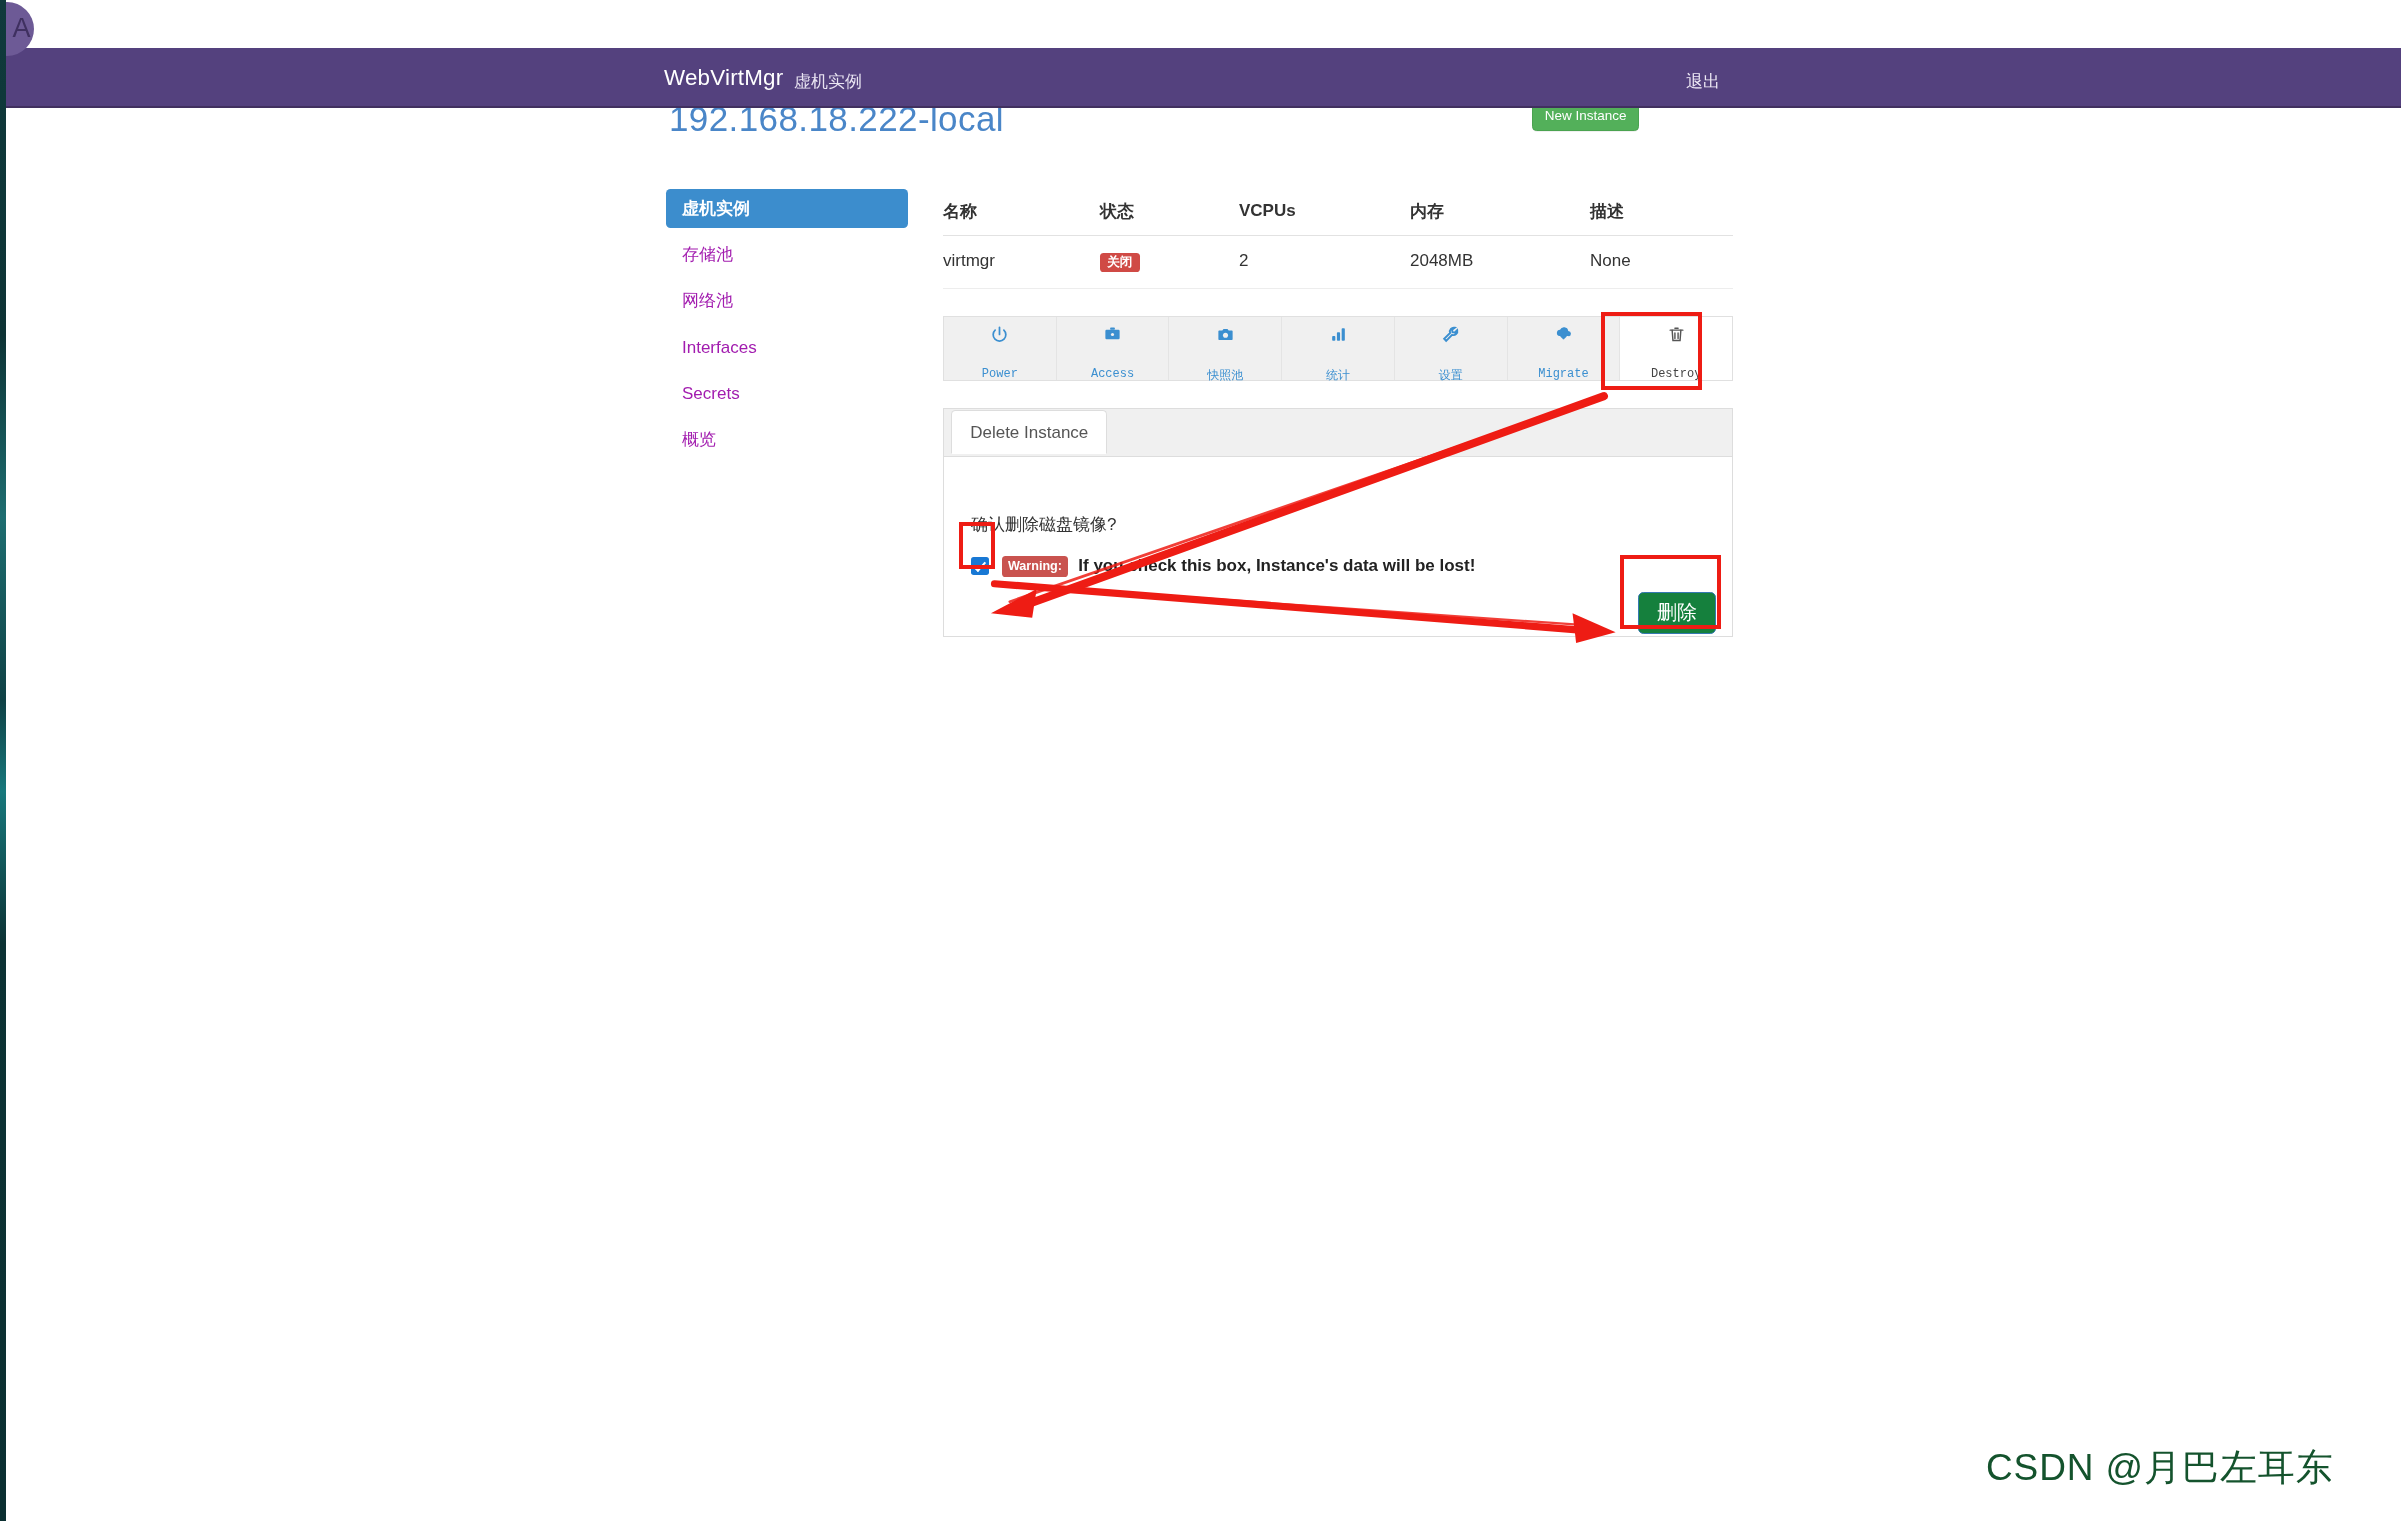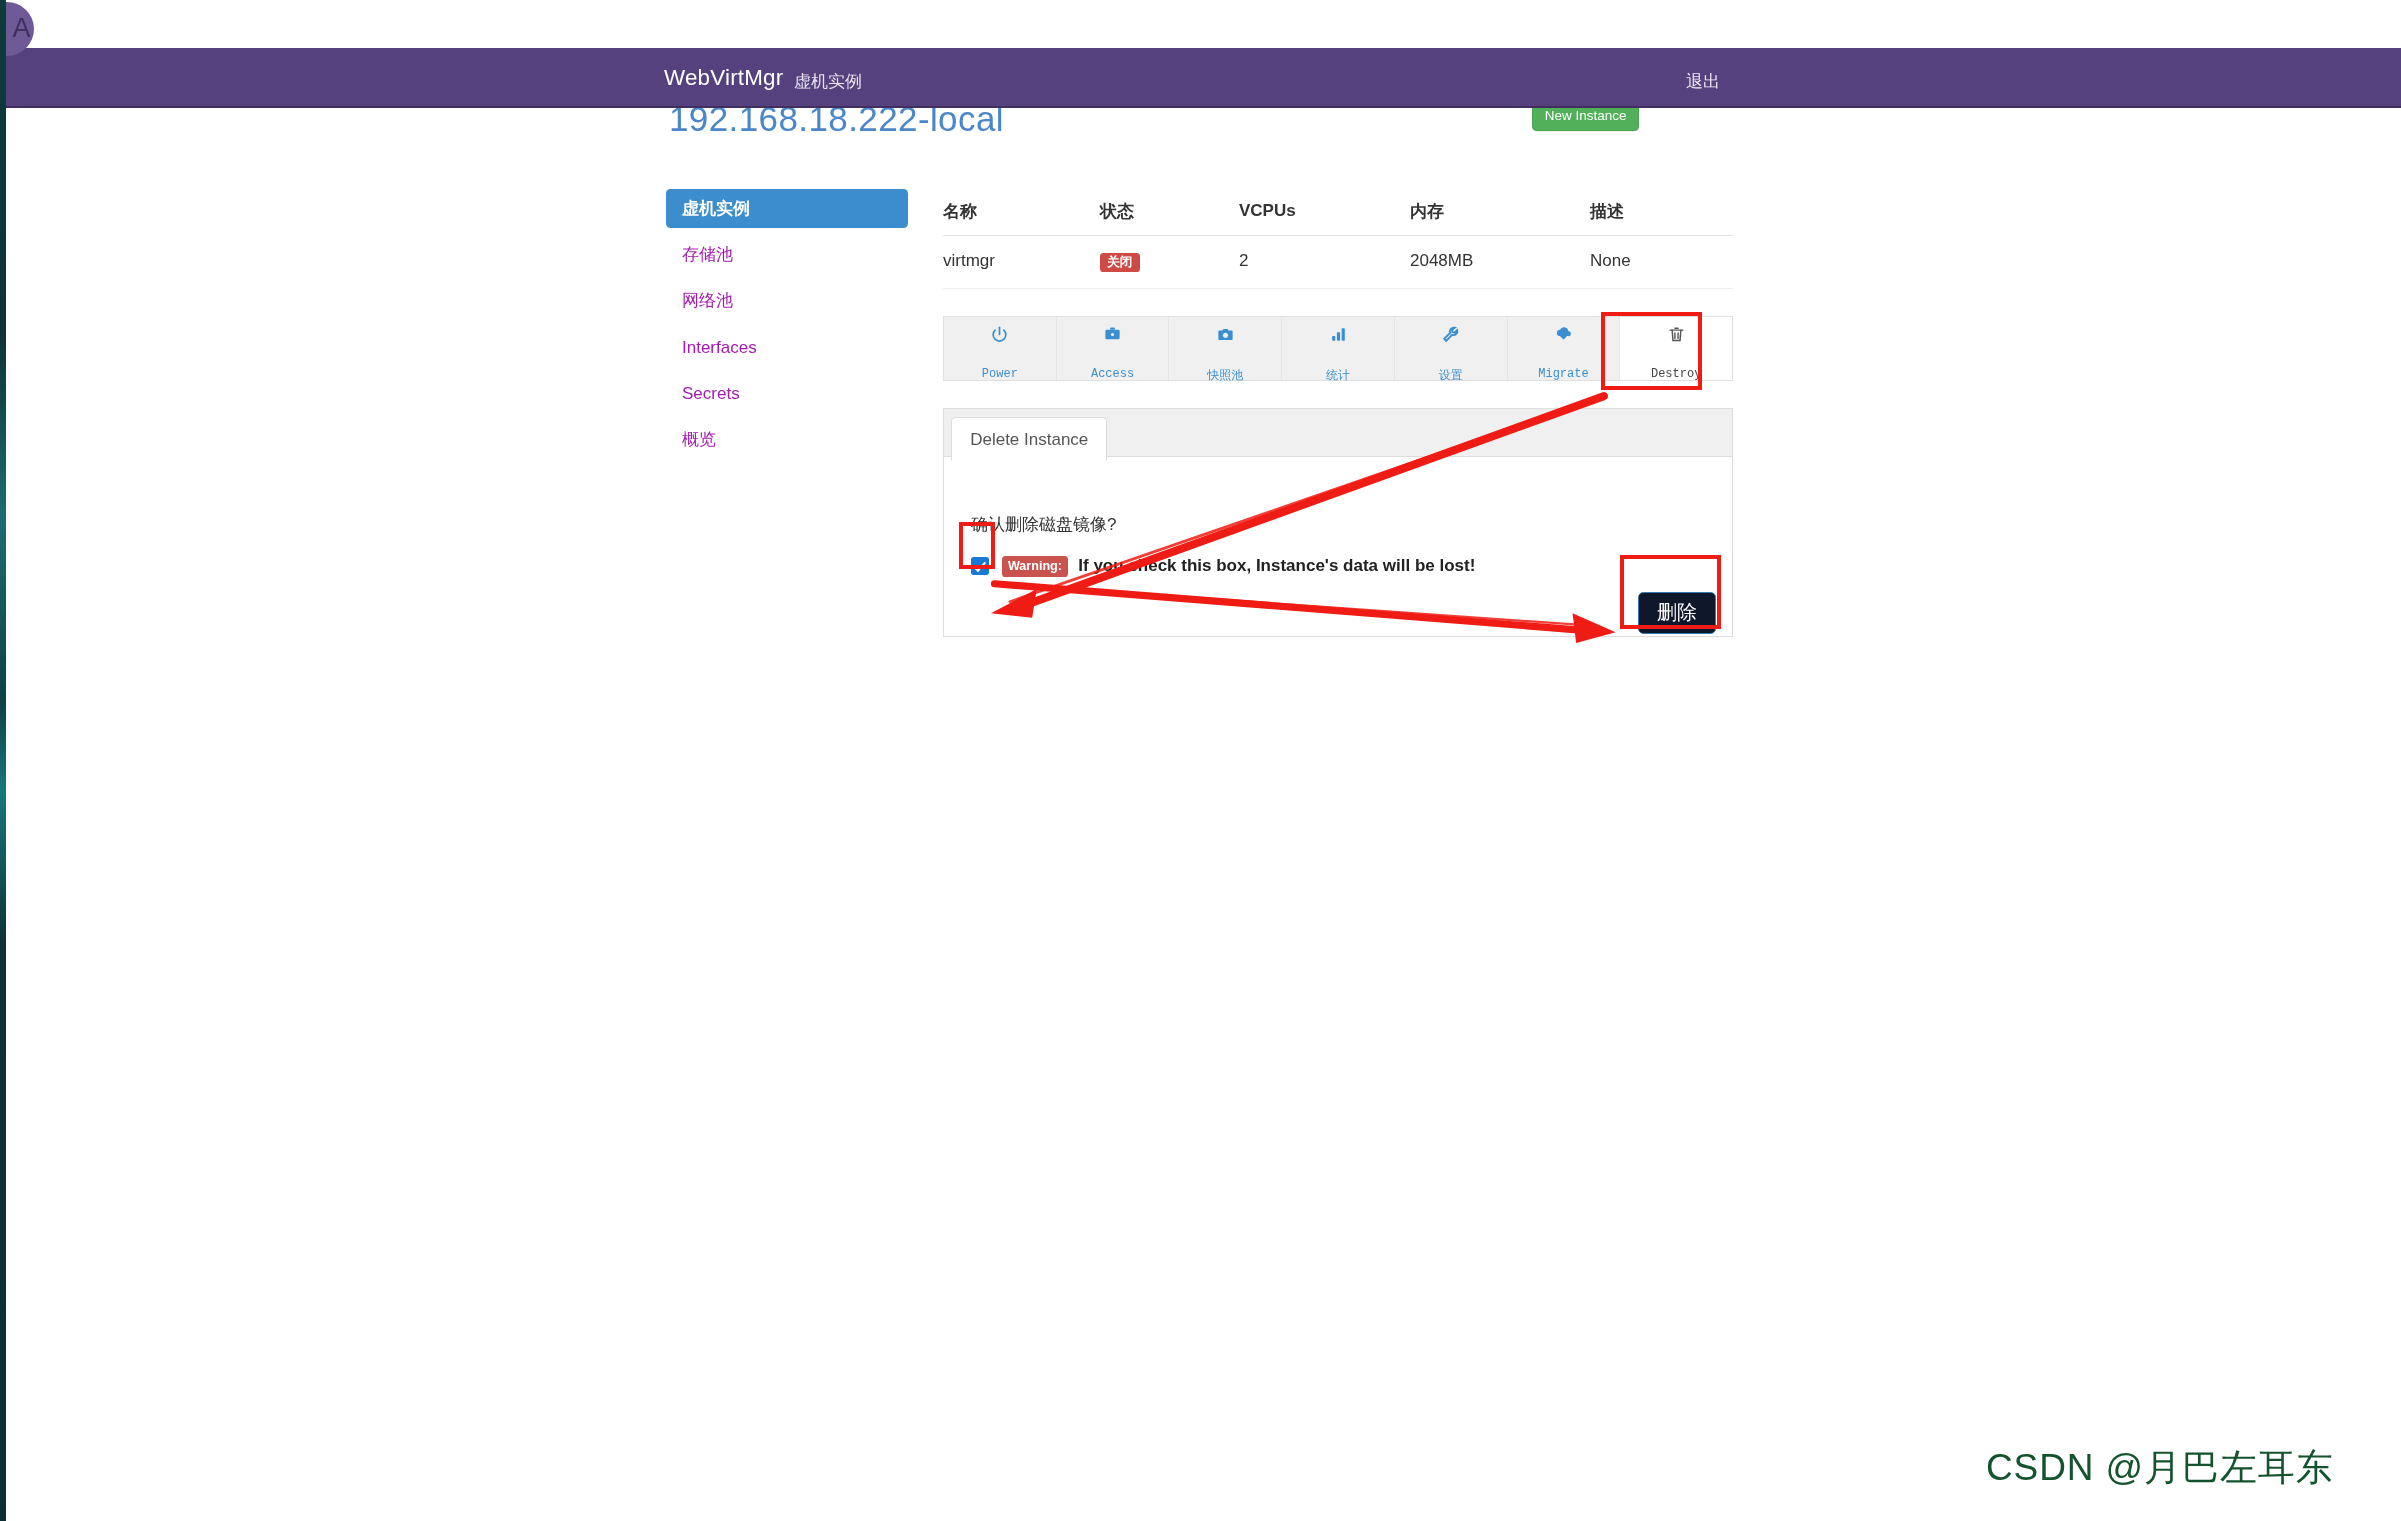"Delete Instance" .panel-tab-active { top: 8px -> 1px }
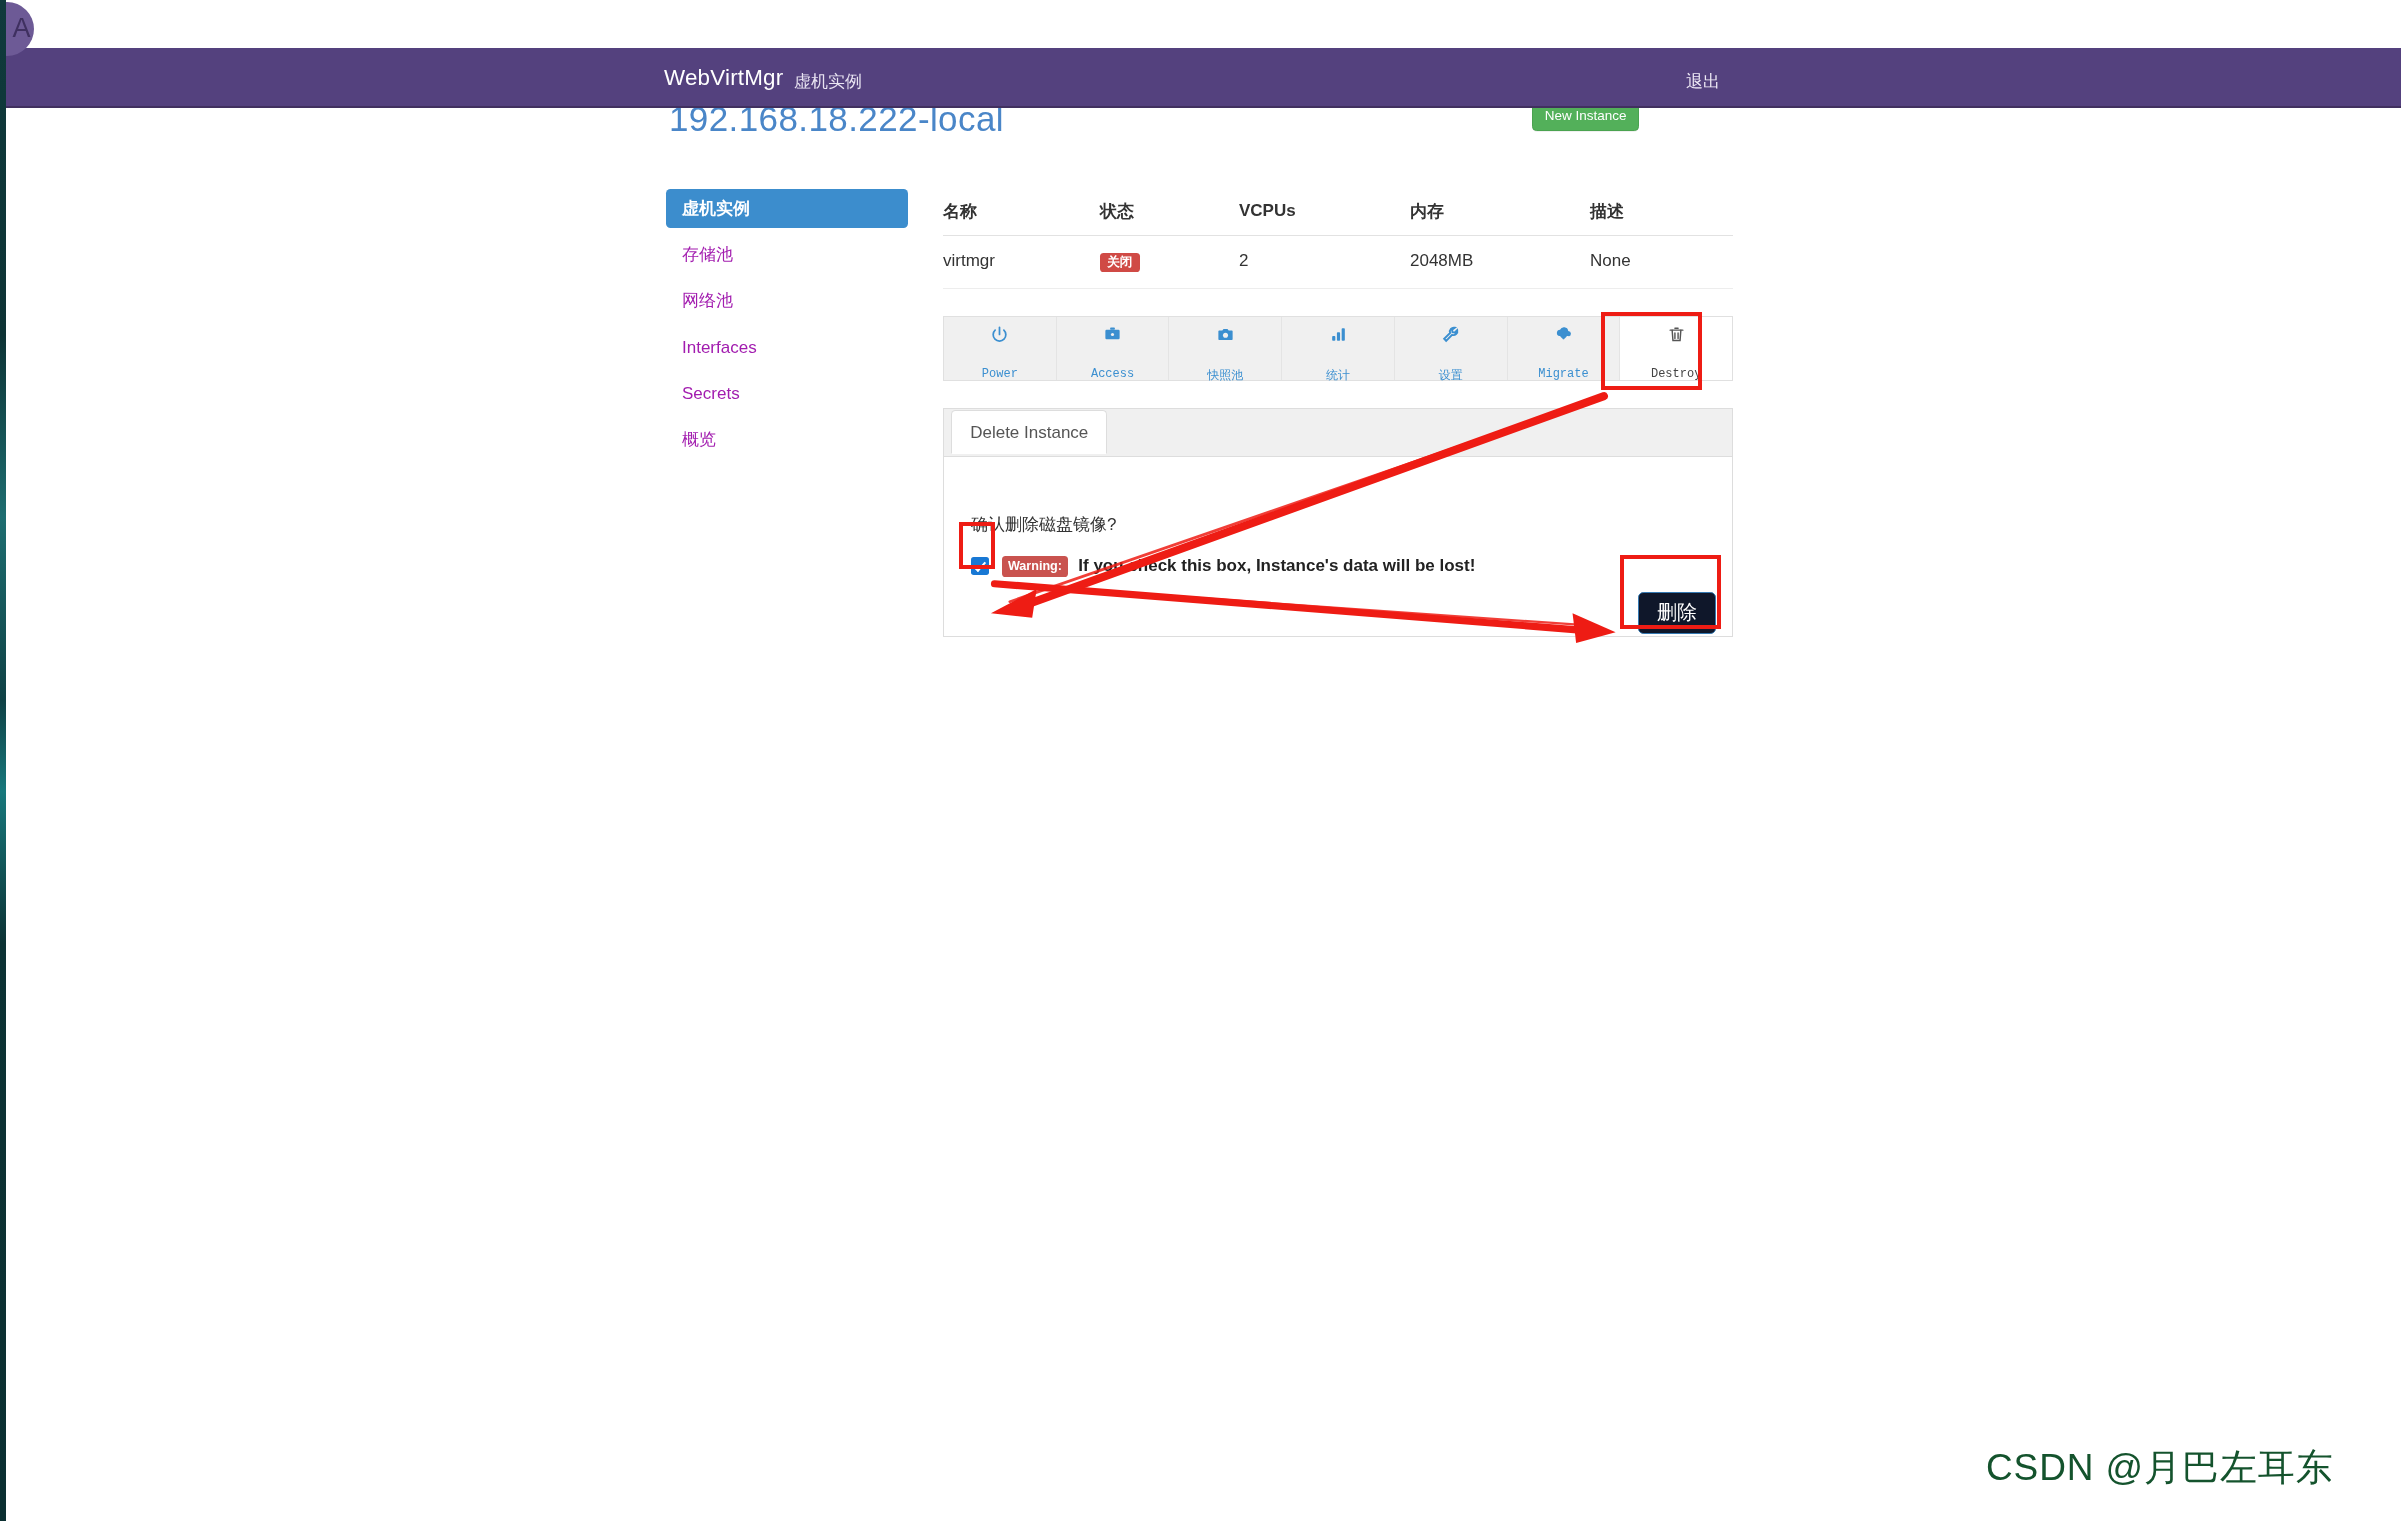"删除" .btn-delete { background: #0f172a -> #15803d }
